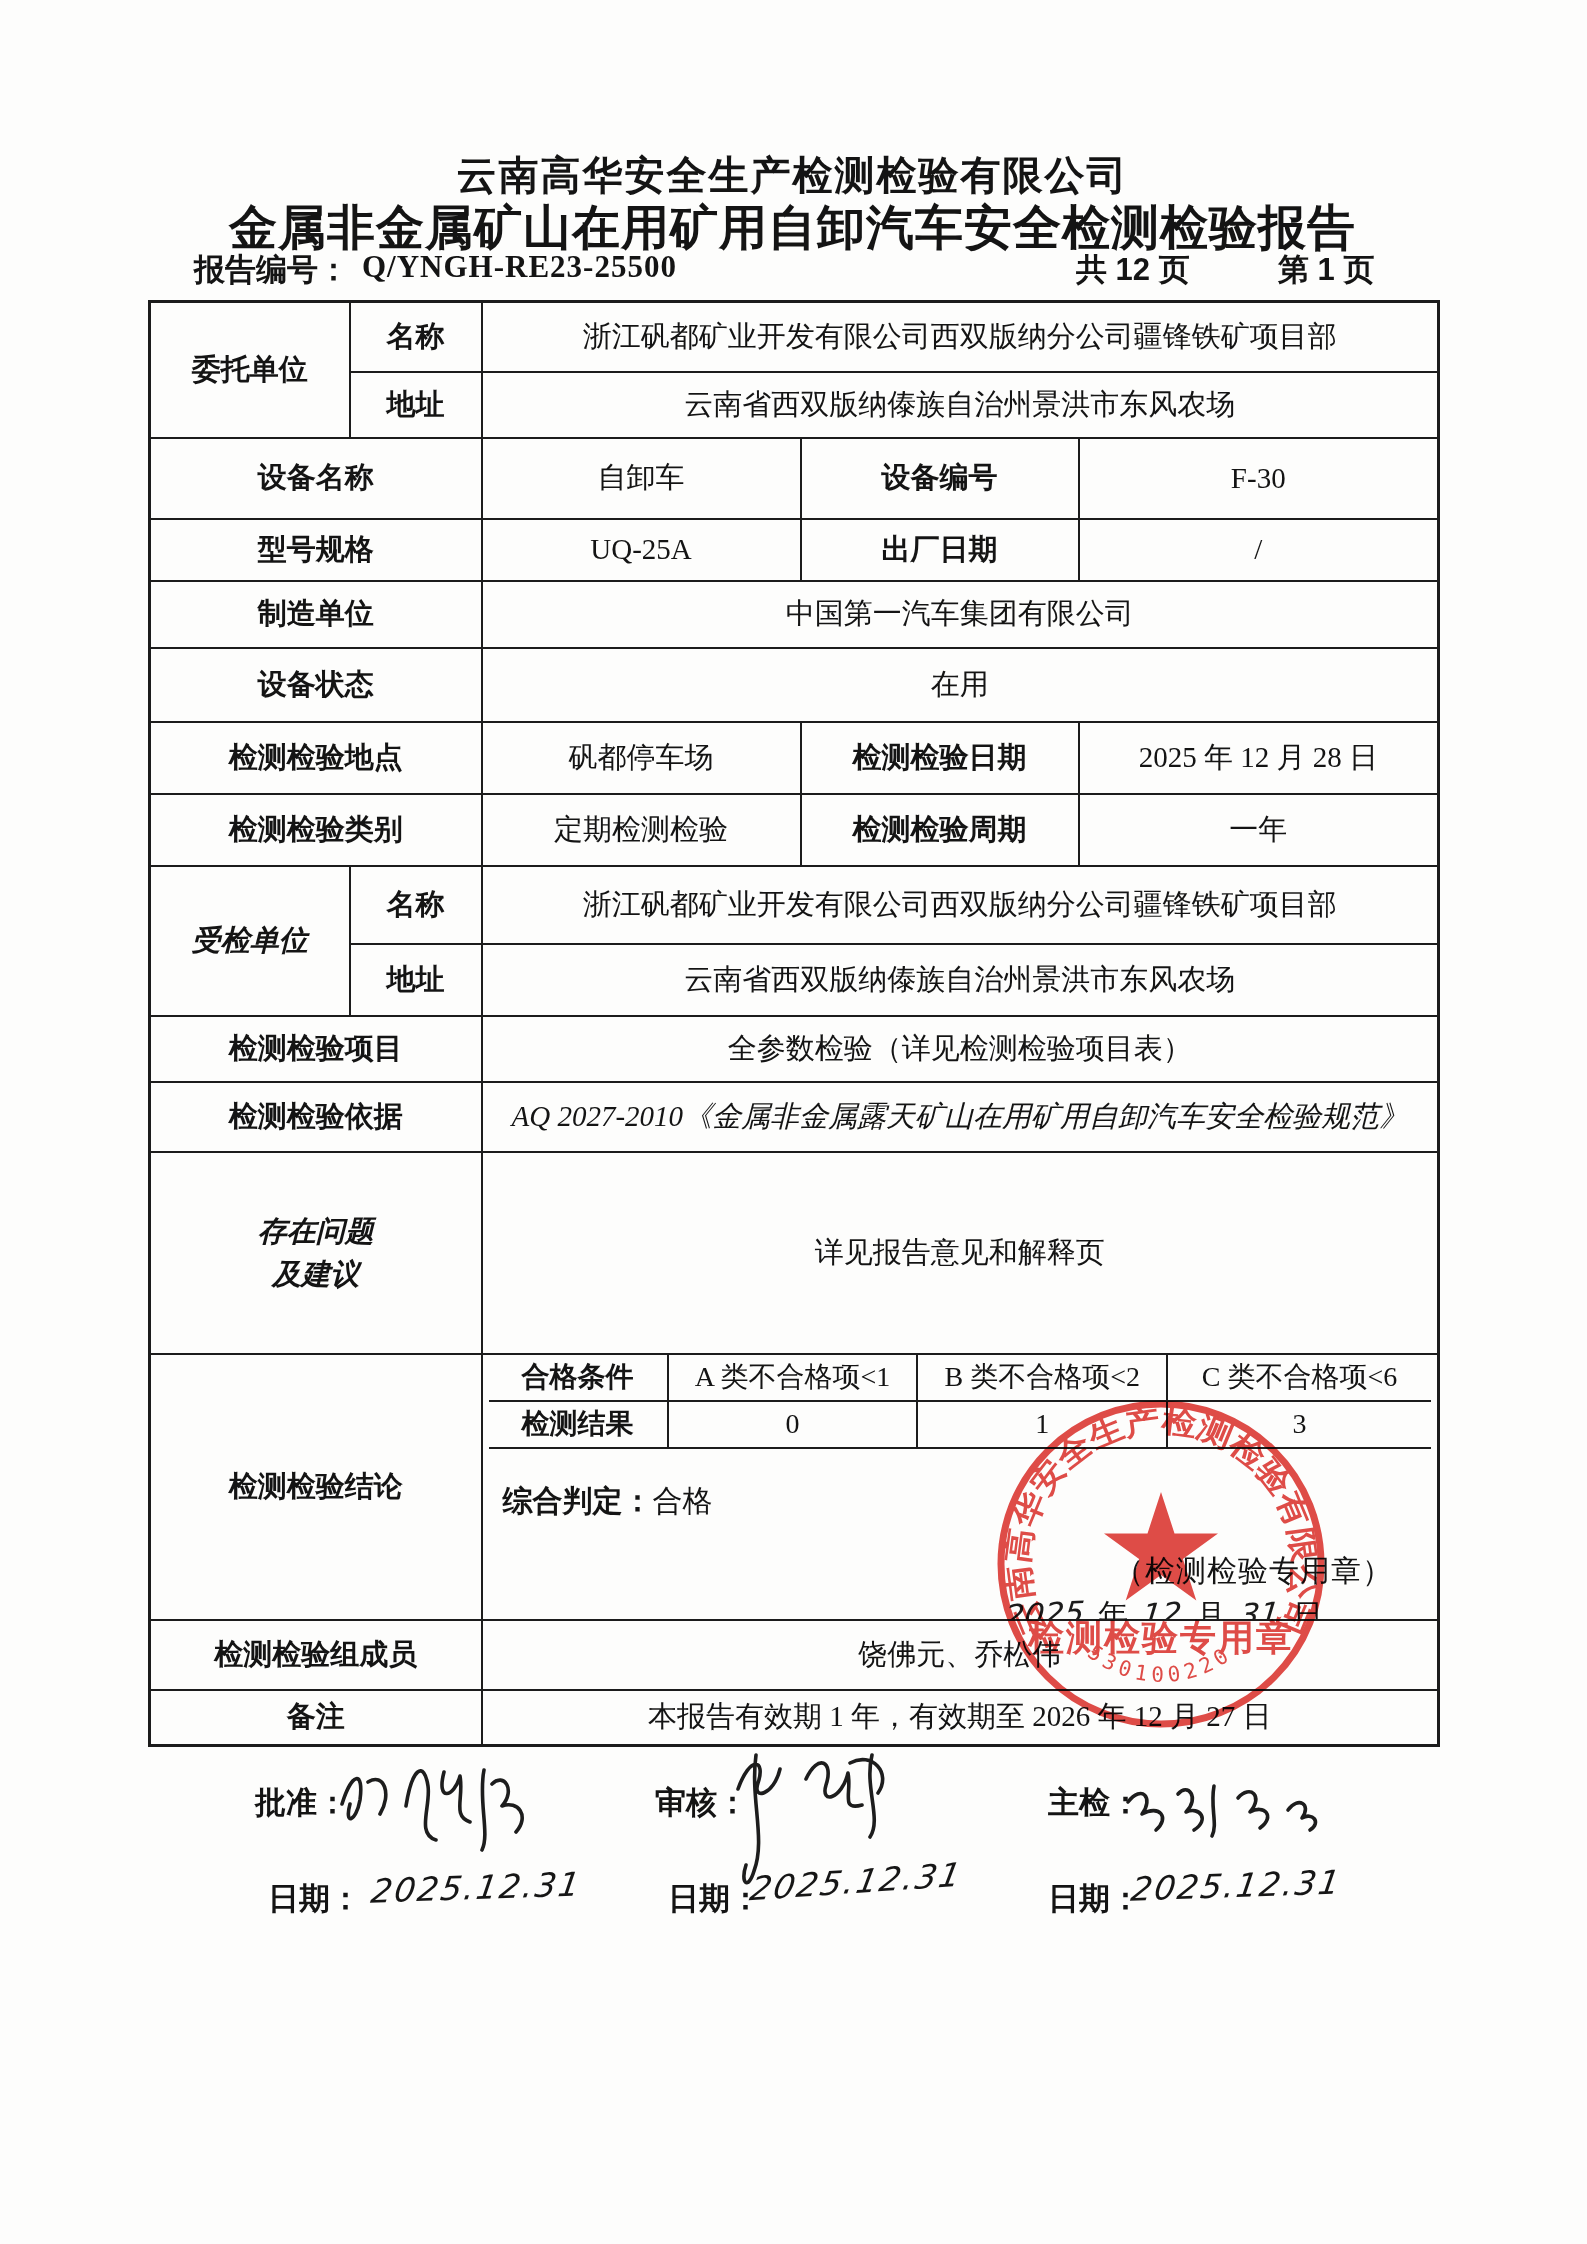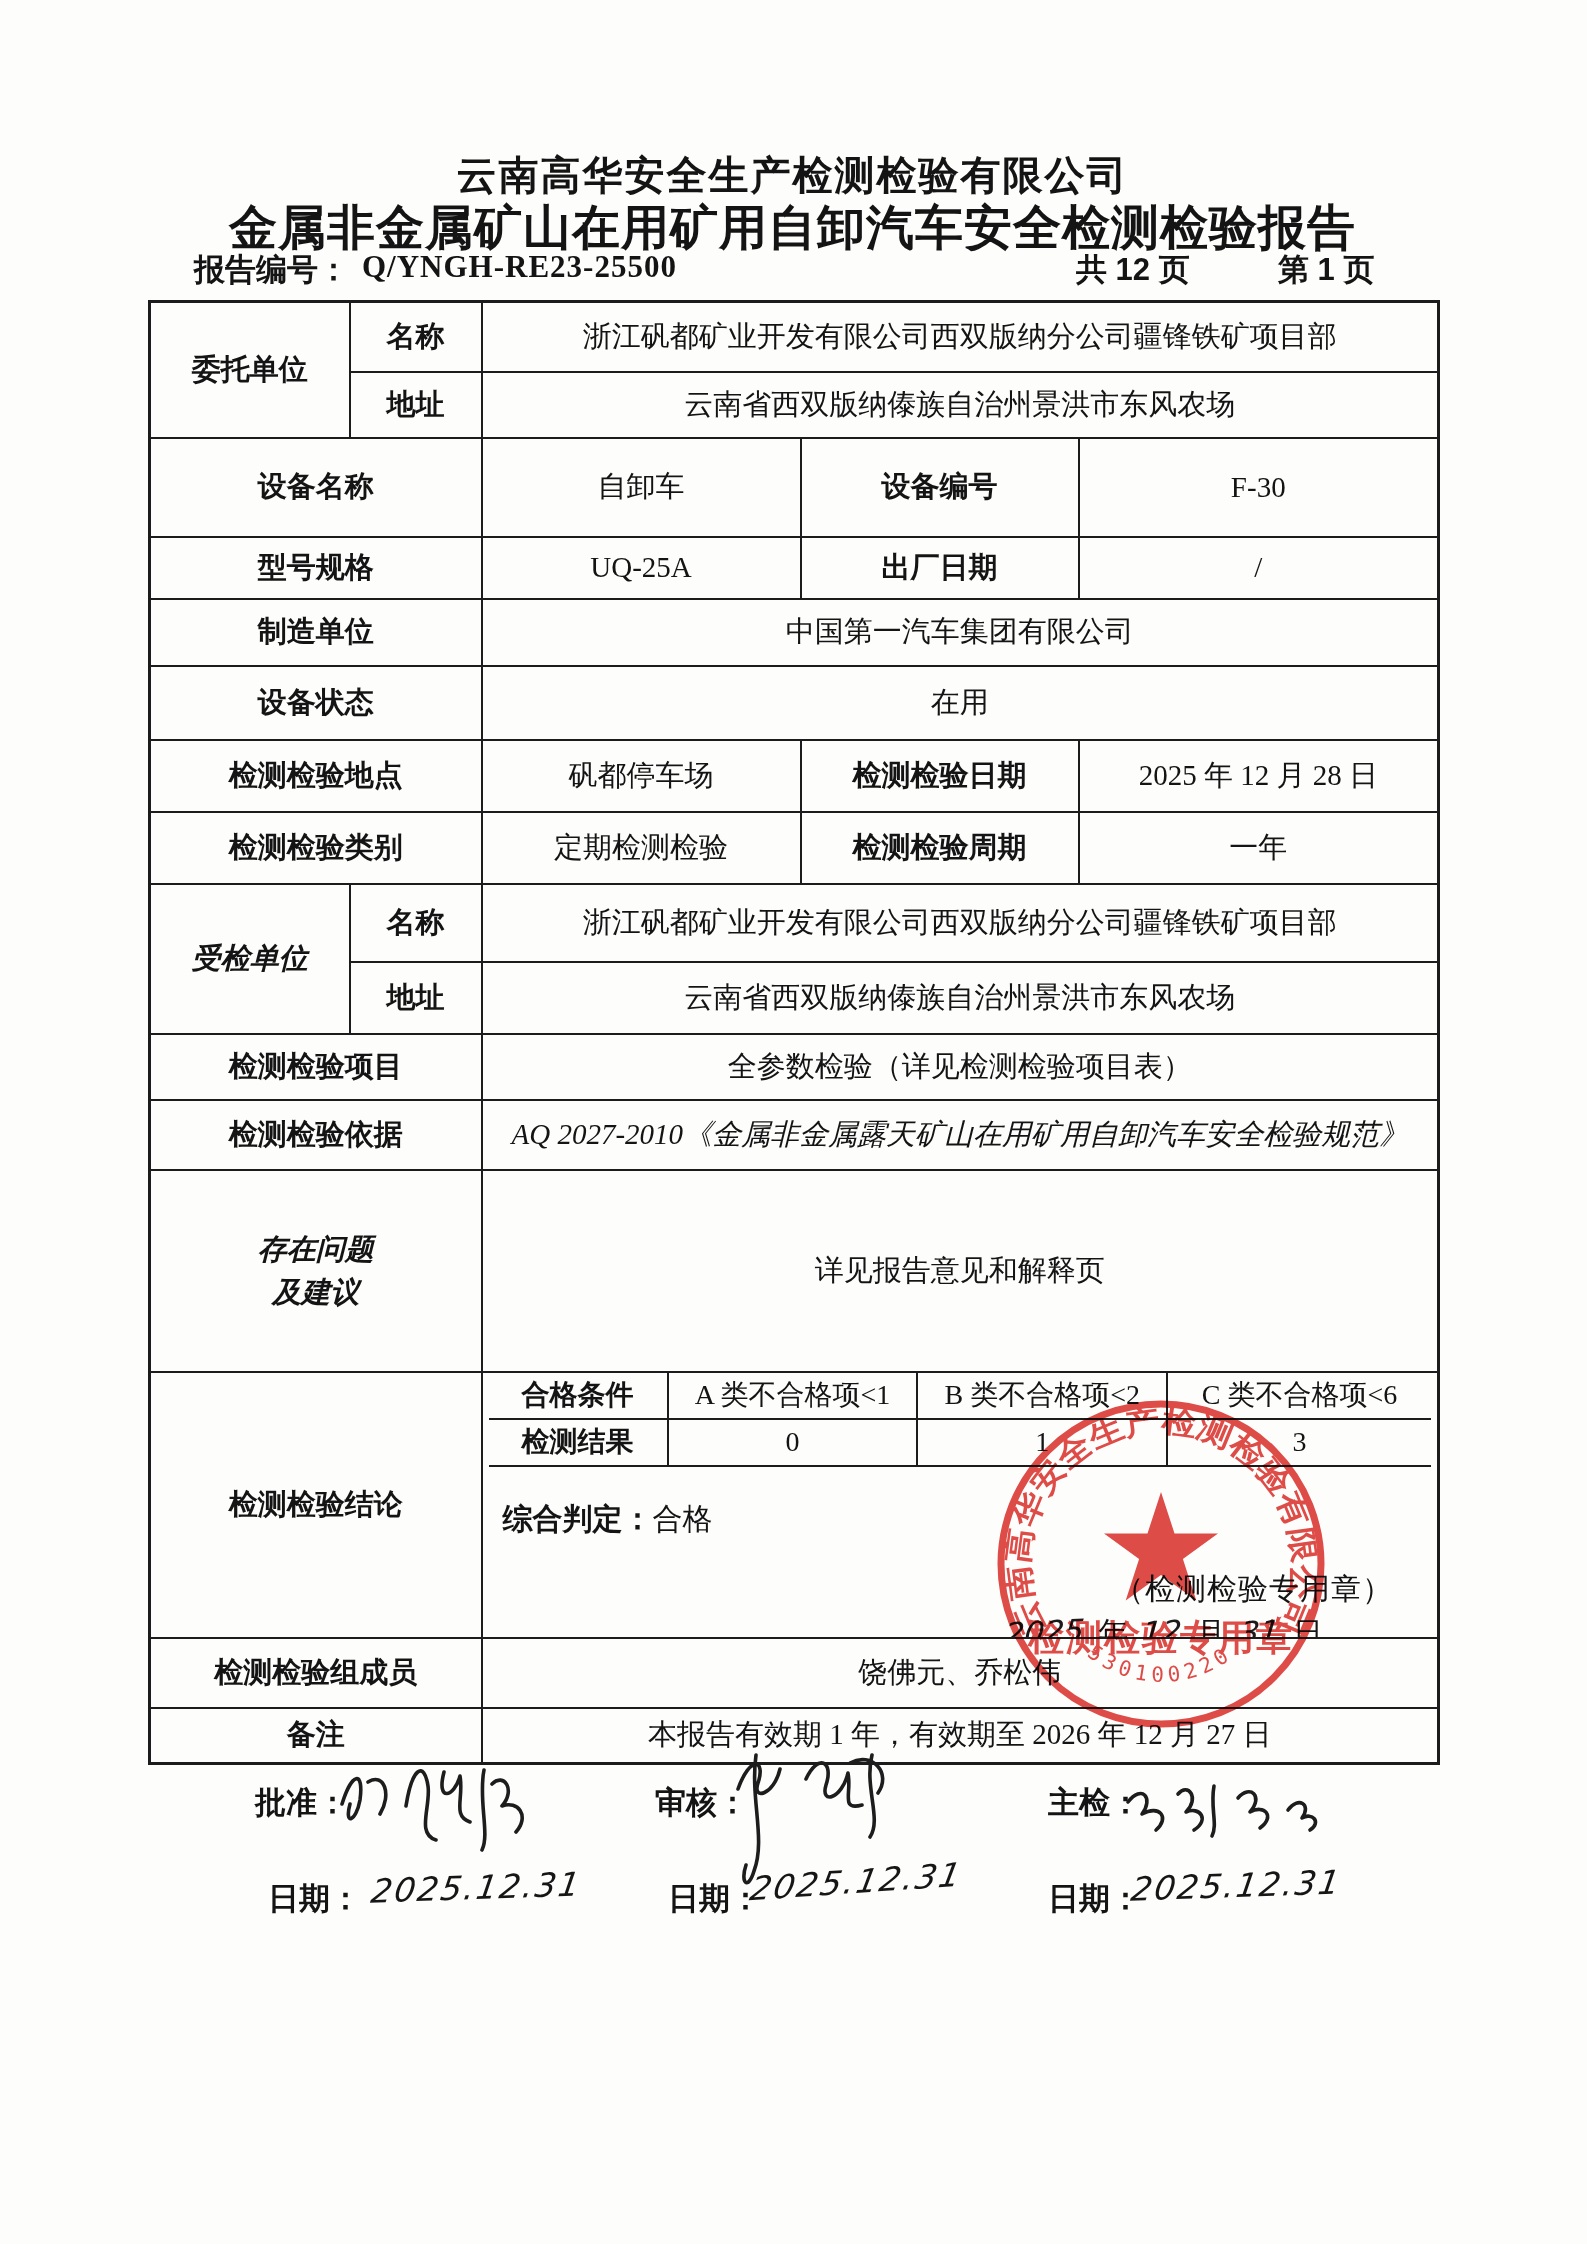"设备名称" tr.h81 { height: 99px -> 81px }
